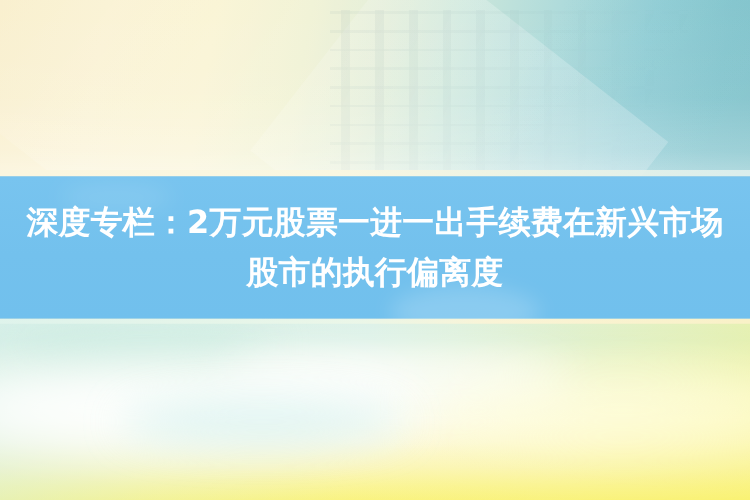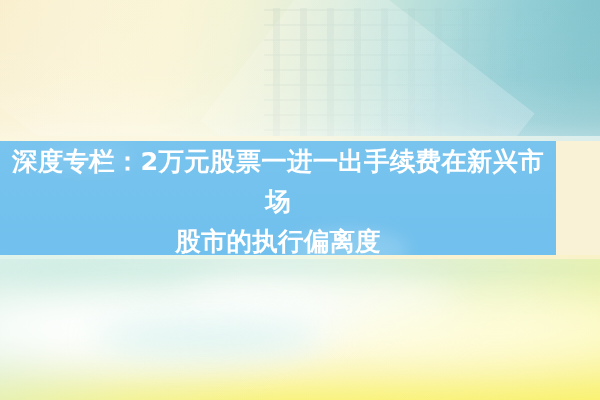"深度专栏：2万元股票一进一出手续费在新兴市场" .title-band { align-items: flex-start -> center; width: 556px -> 600px }
